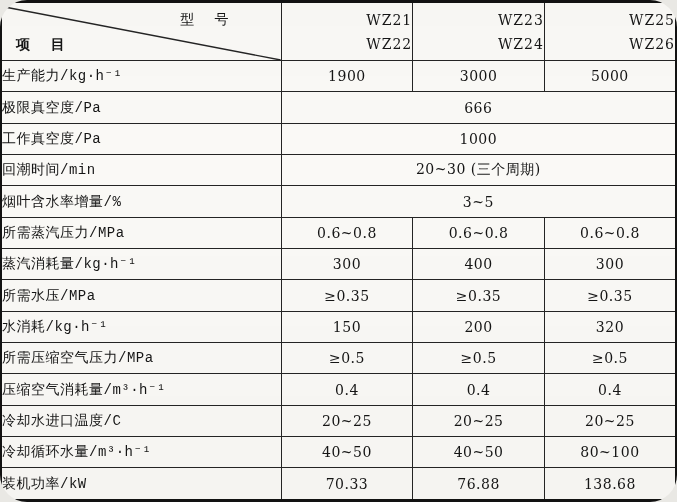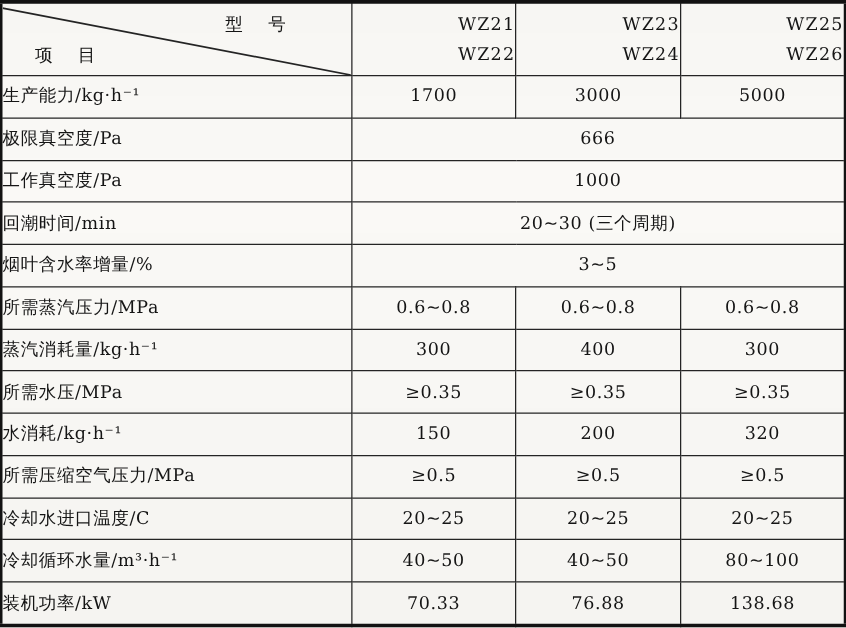"型 号" .page { border-radius: none -> 27px }
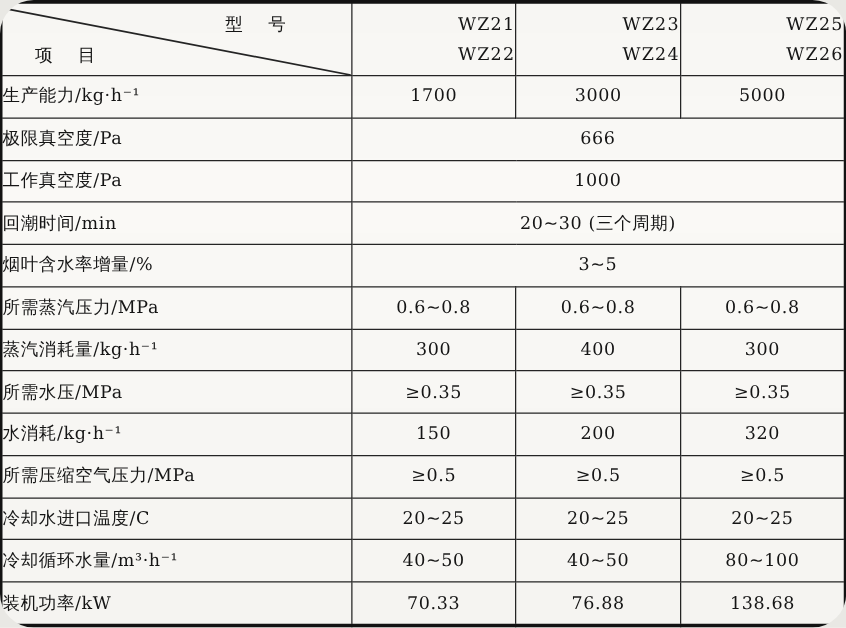"项 目" th.diag .corner-item { font-weight: 400 -> 700; left: 26px -> 14px }
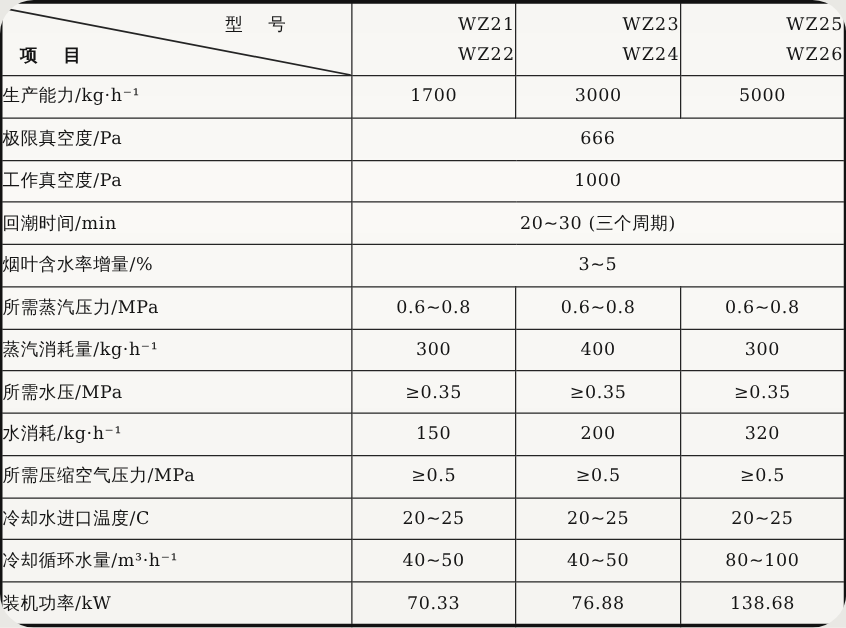"生产能力/kg·h⁻¹" td.label { font-family: none -> Liberation Mono, monospace }
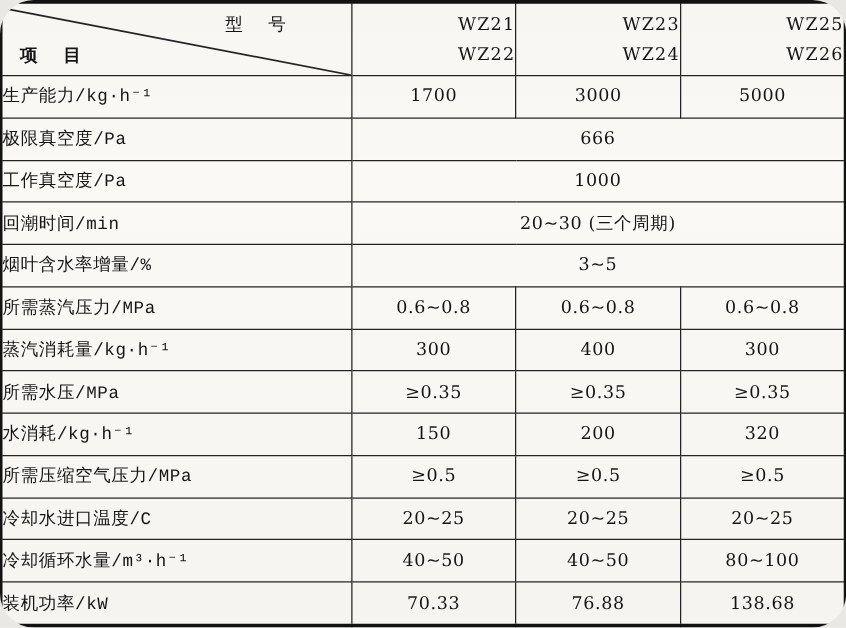"1700" td.val { text: 1700 -> 1900 }
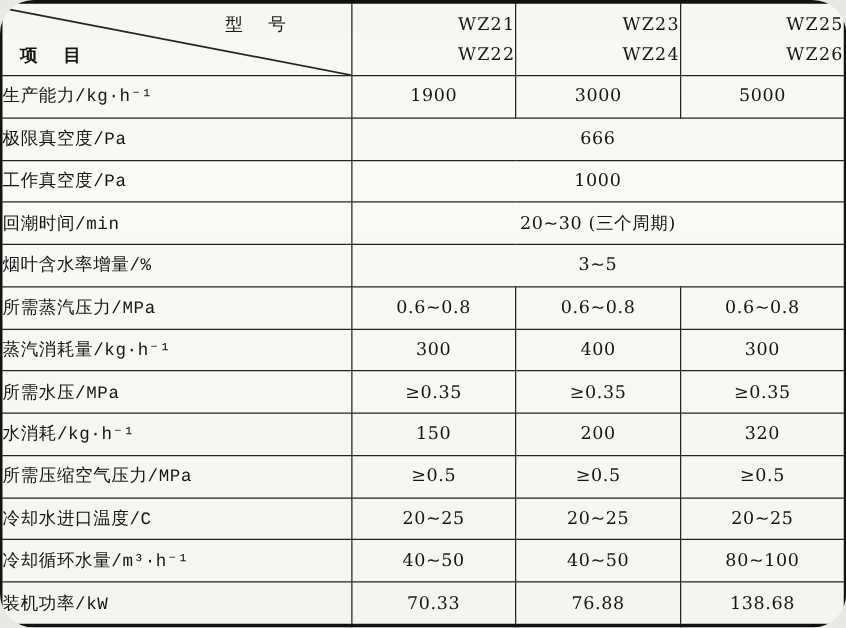"压缩空气消耗量/m³·h⁻¹" tr { html: none -> <tr> <td>压缩空气消耗量/m³·h⁻¹</td> <td>0.4</td> <td>0.4</td> <td>0.4</td> </tr> }
